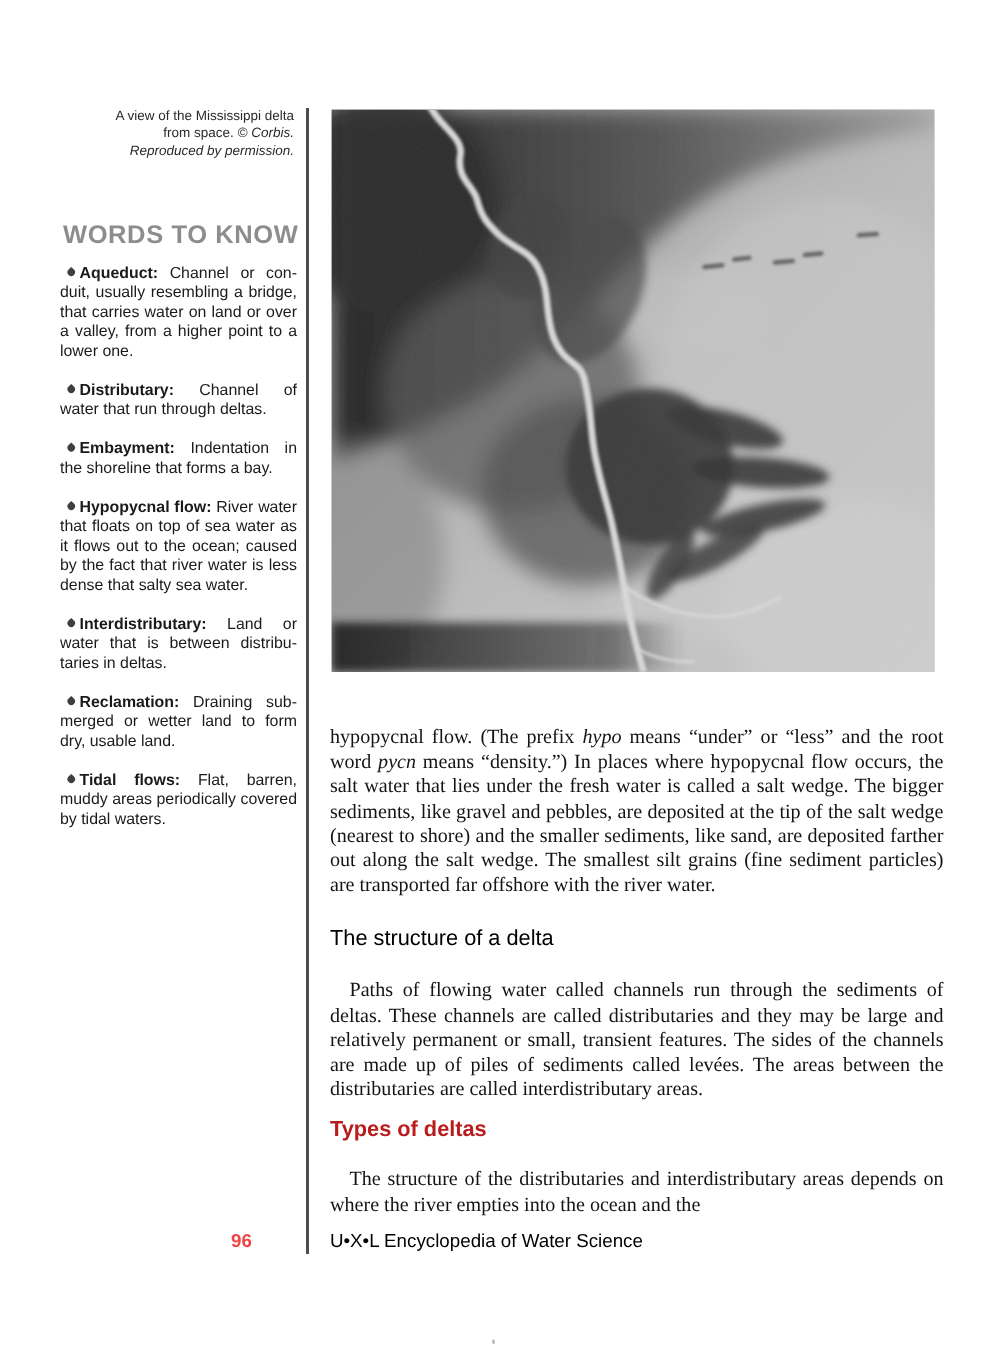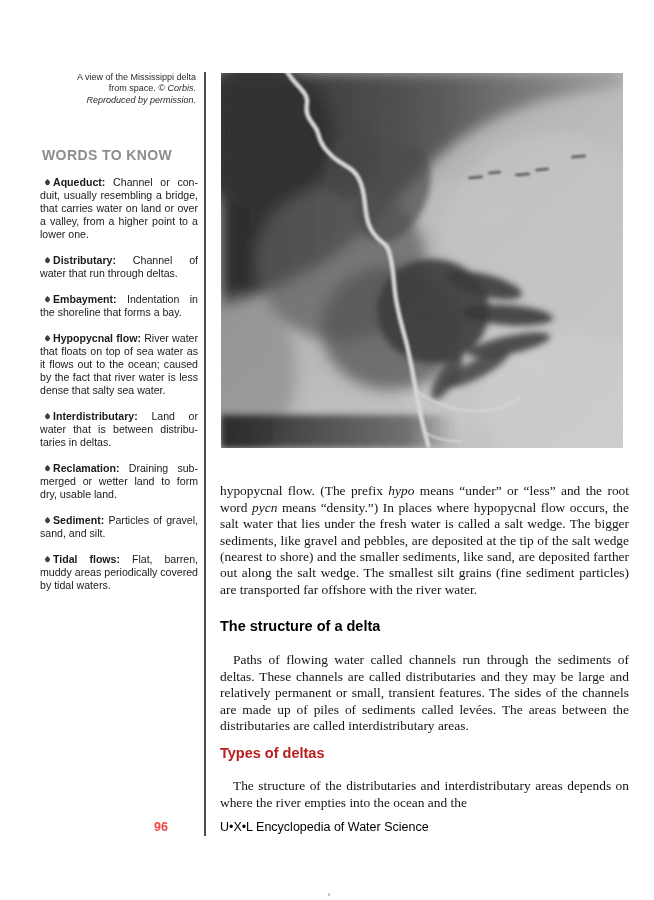"WORDS TO KNOW" .words-header { font-size: 14px -> 17px }
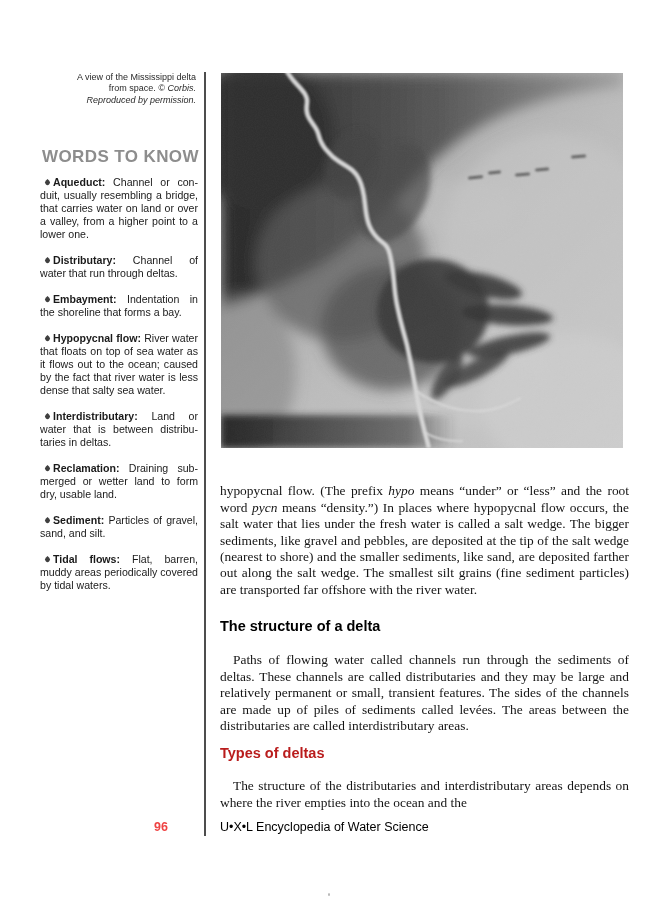"Sediment: Particles of grav­el, sand," p.entry { html: <p><span></span><b>Sediment:</b> <span>Particles of grav­el, sand, and silt.</span></p> -> none }
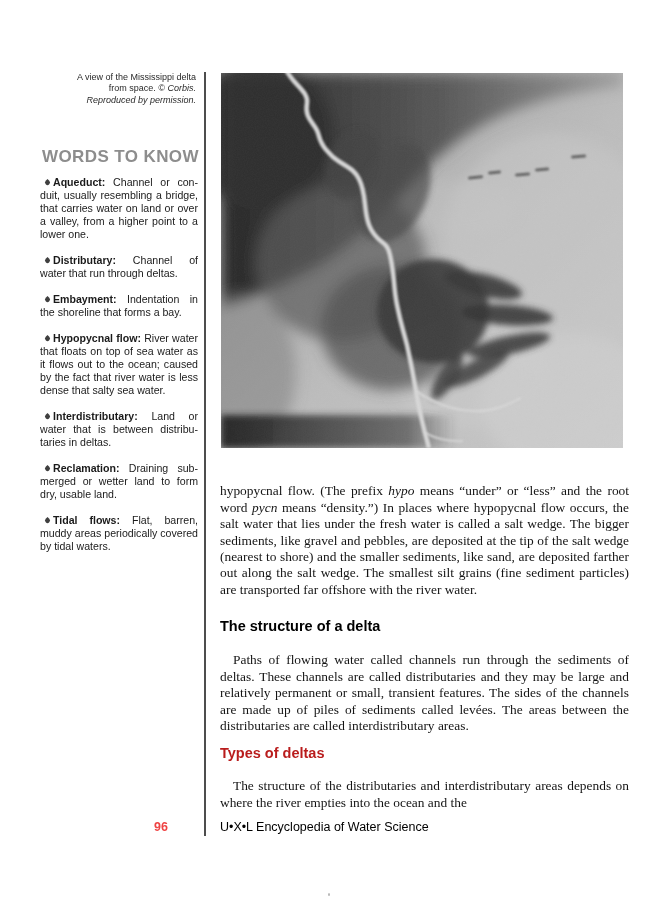"The structure of a delta" .h1a { font-weight: bold -> normal }
